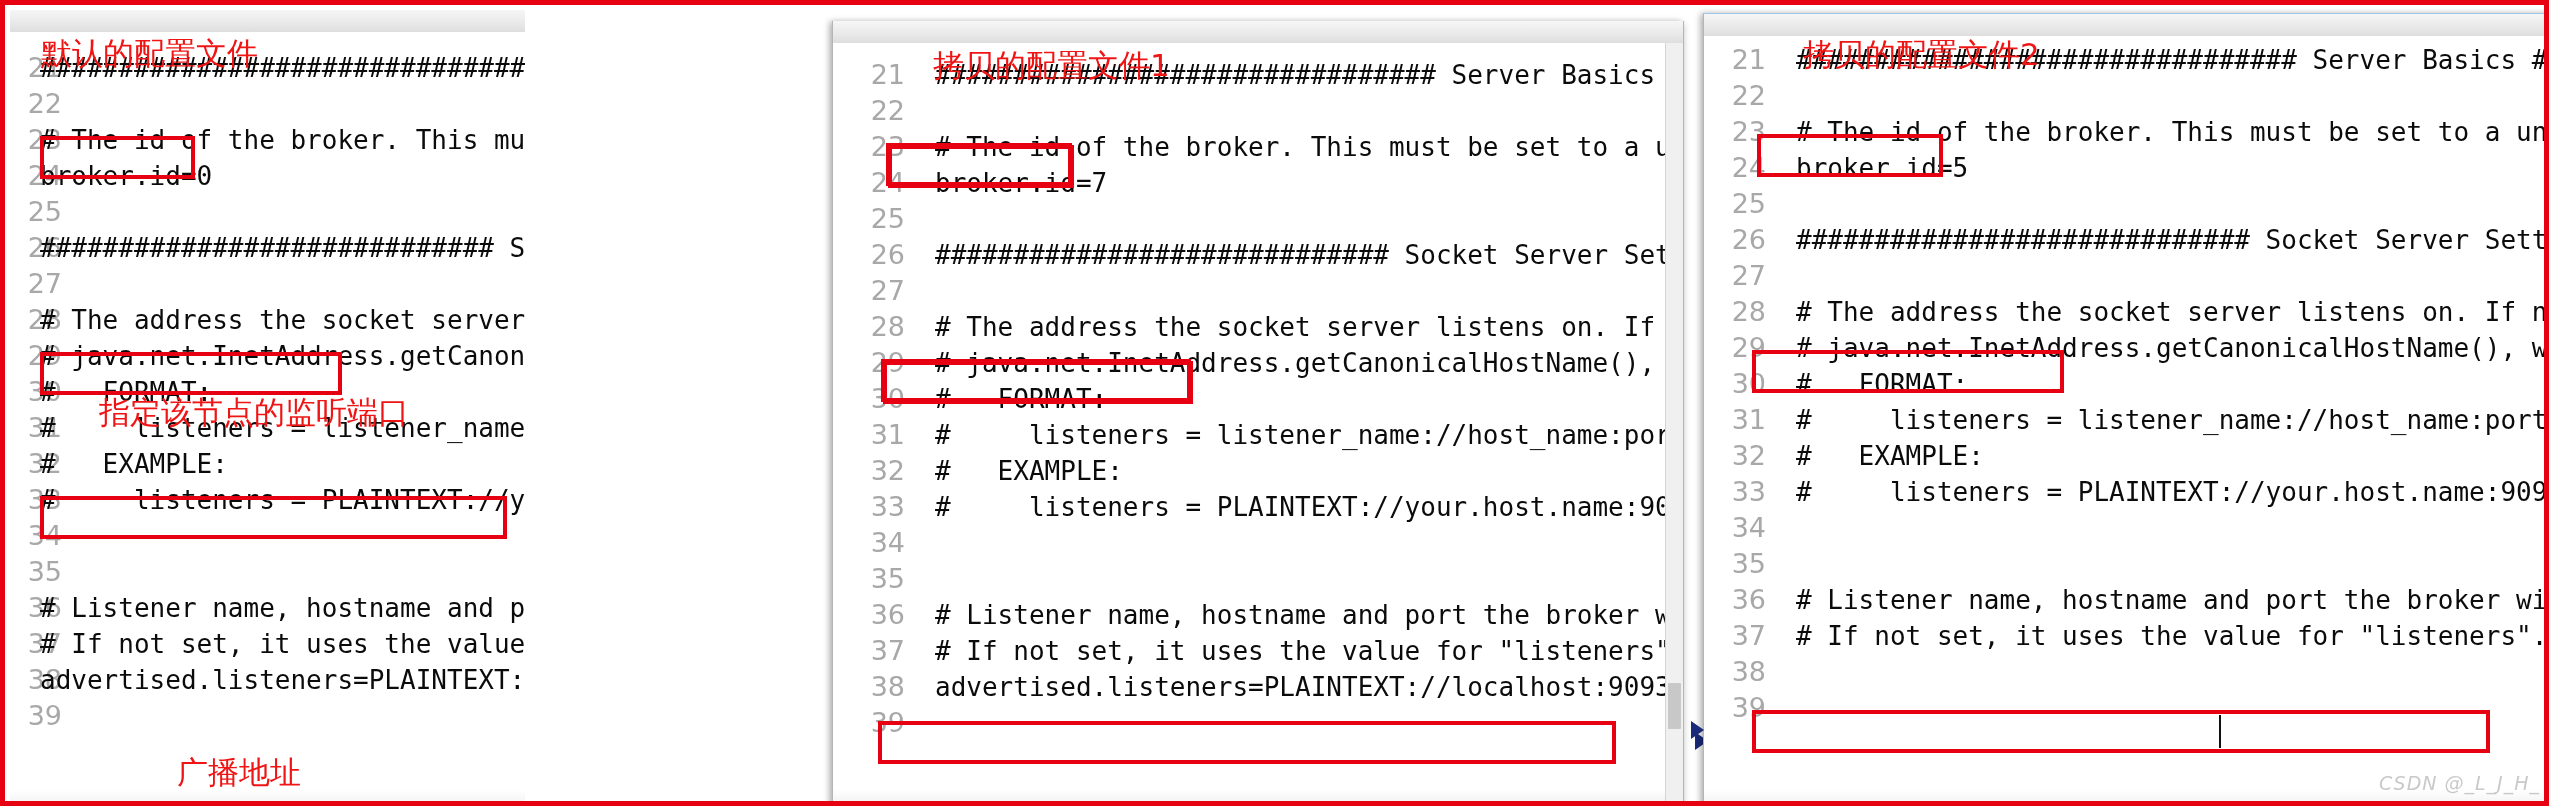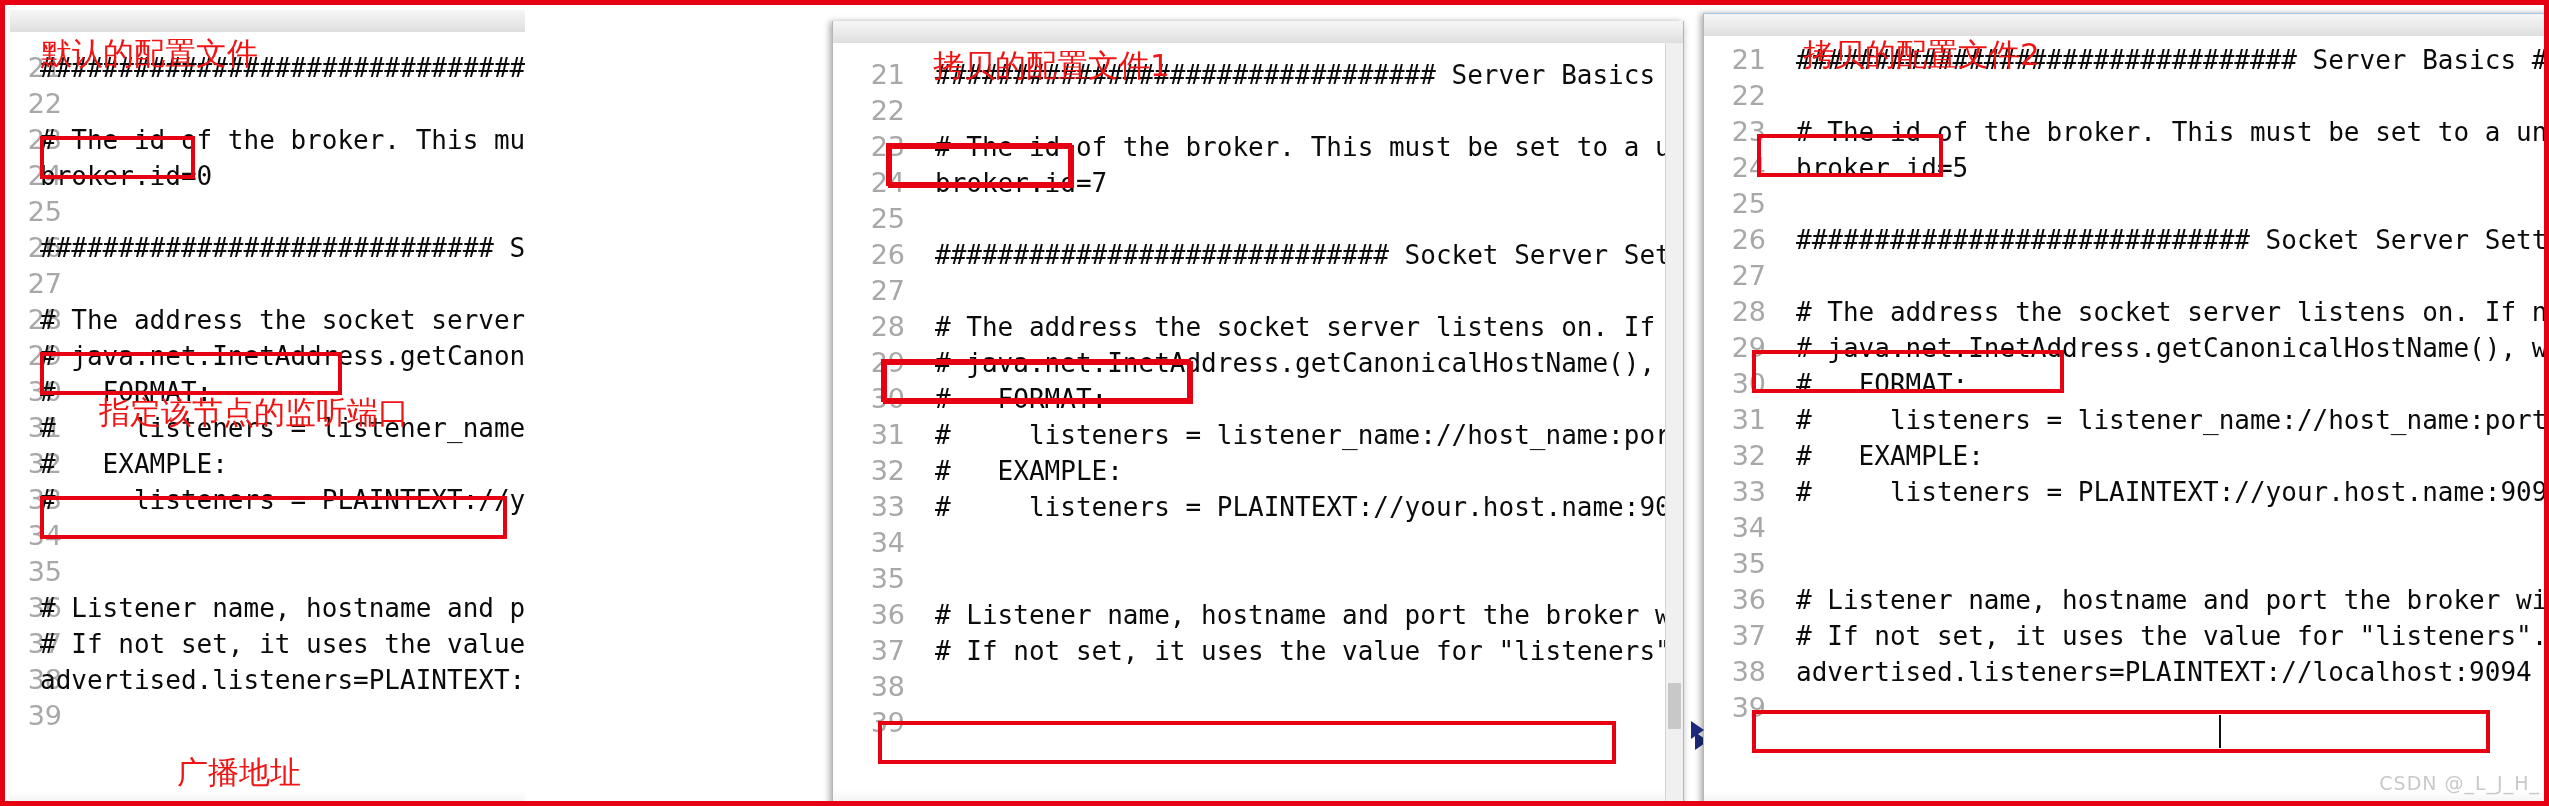"advertised.listeners=PLAINTEXT://localhost:9093" span.code { html: none -> <span>advertised.listeners=PLAINTEXT://localhost:9093</span> }
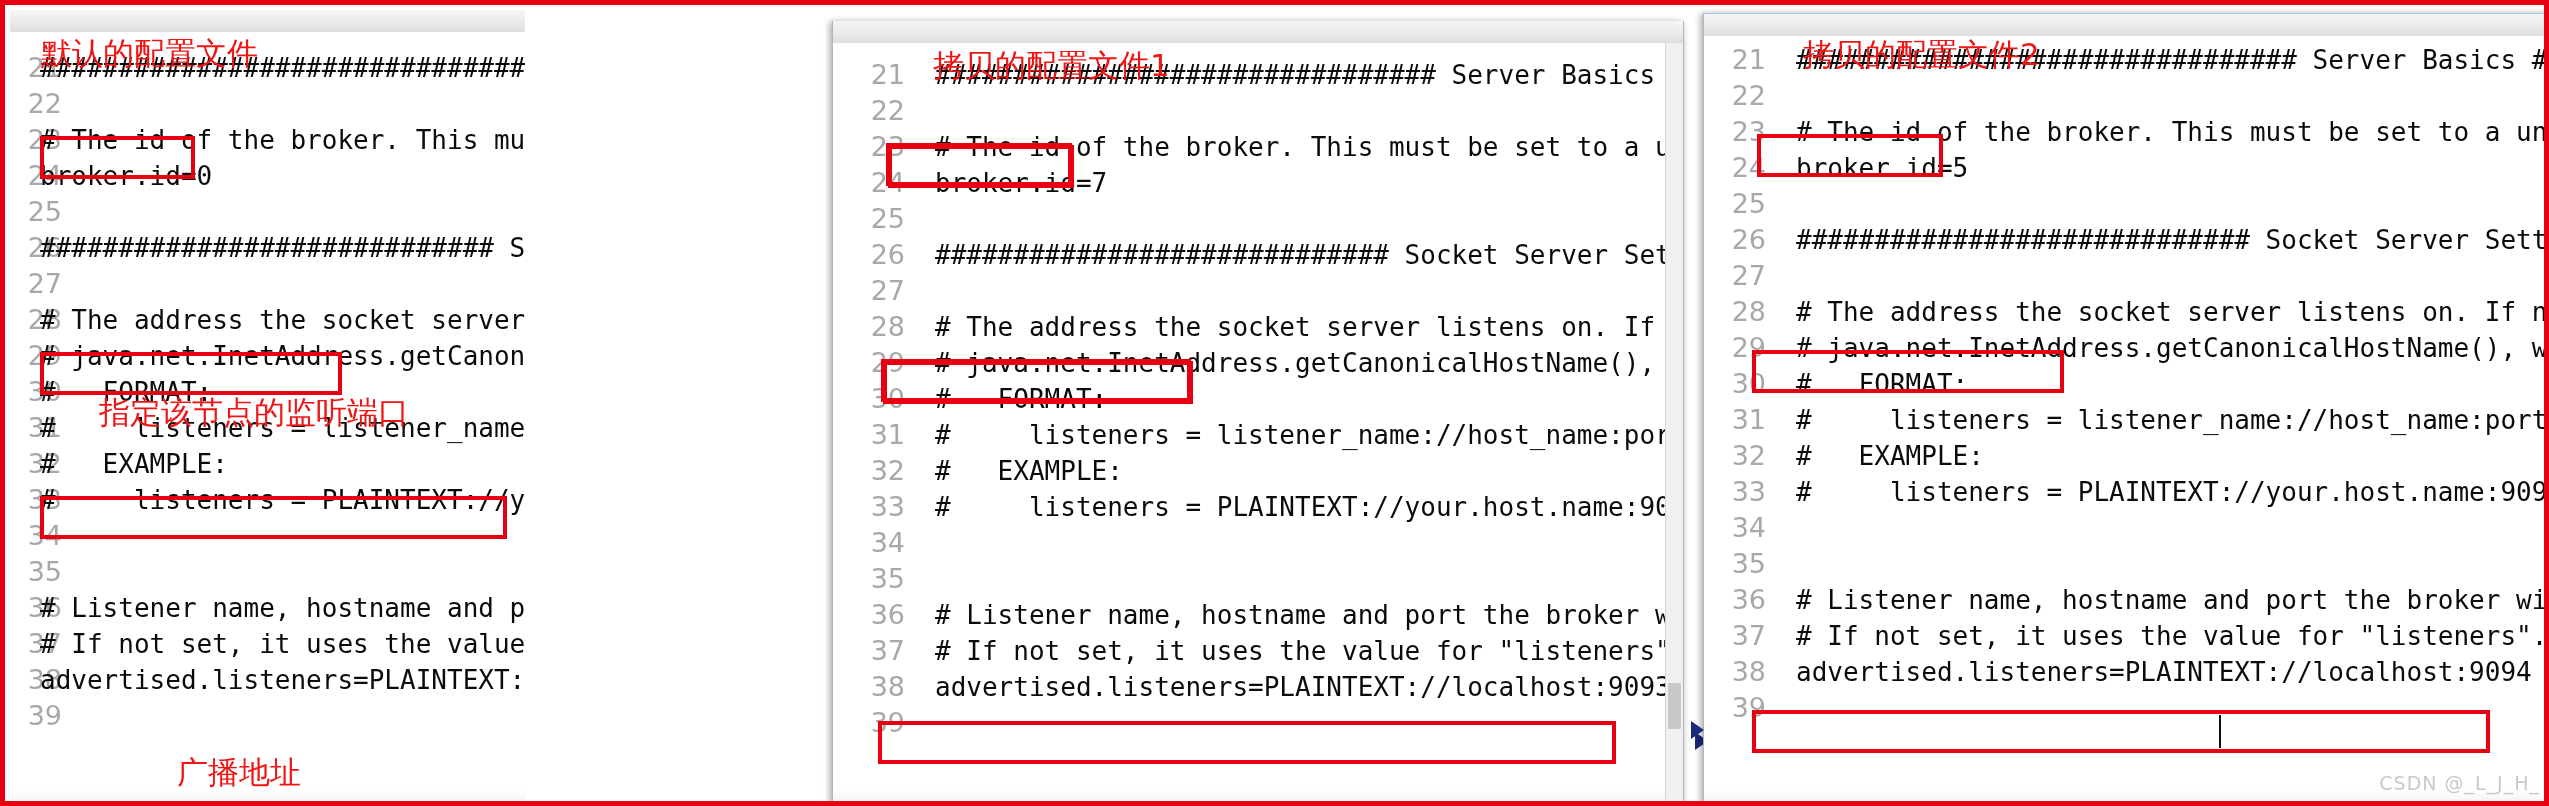"advertised.listeners=PLAINTEXT://localhost:9094" span.code { html: <span>advertised.listeners=PLAINTEXT://localhost:9094</span> -> none }
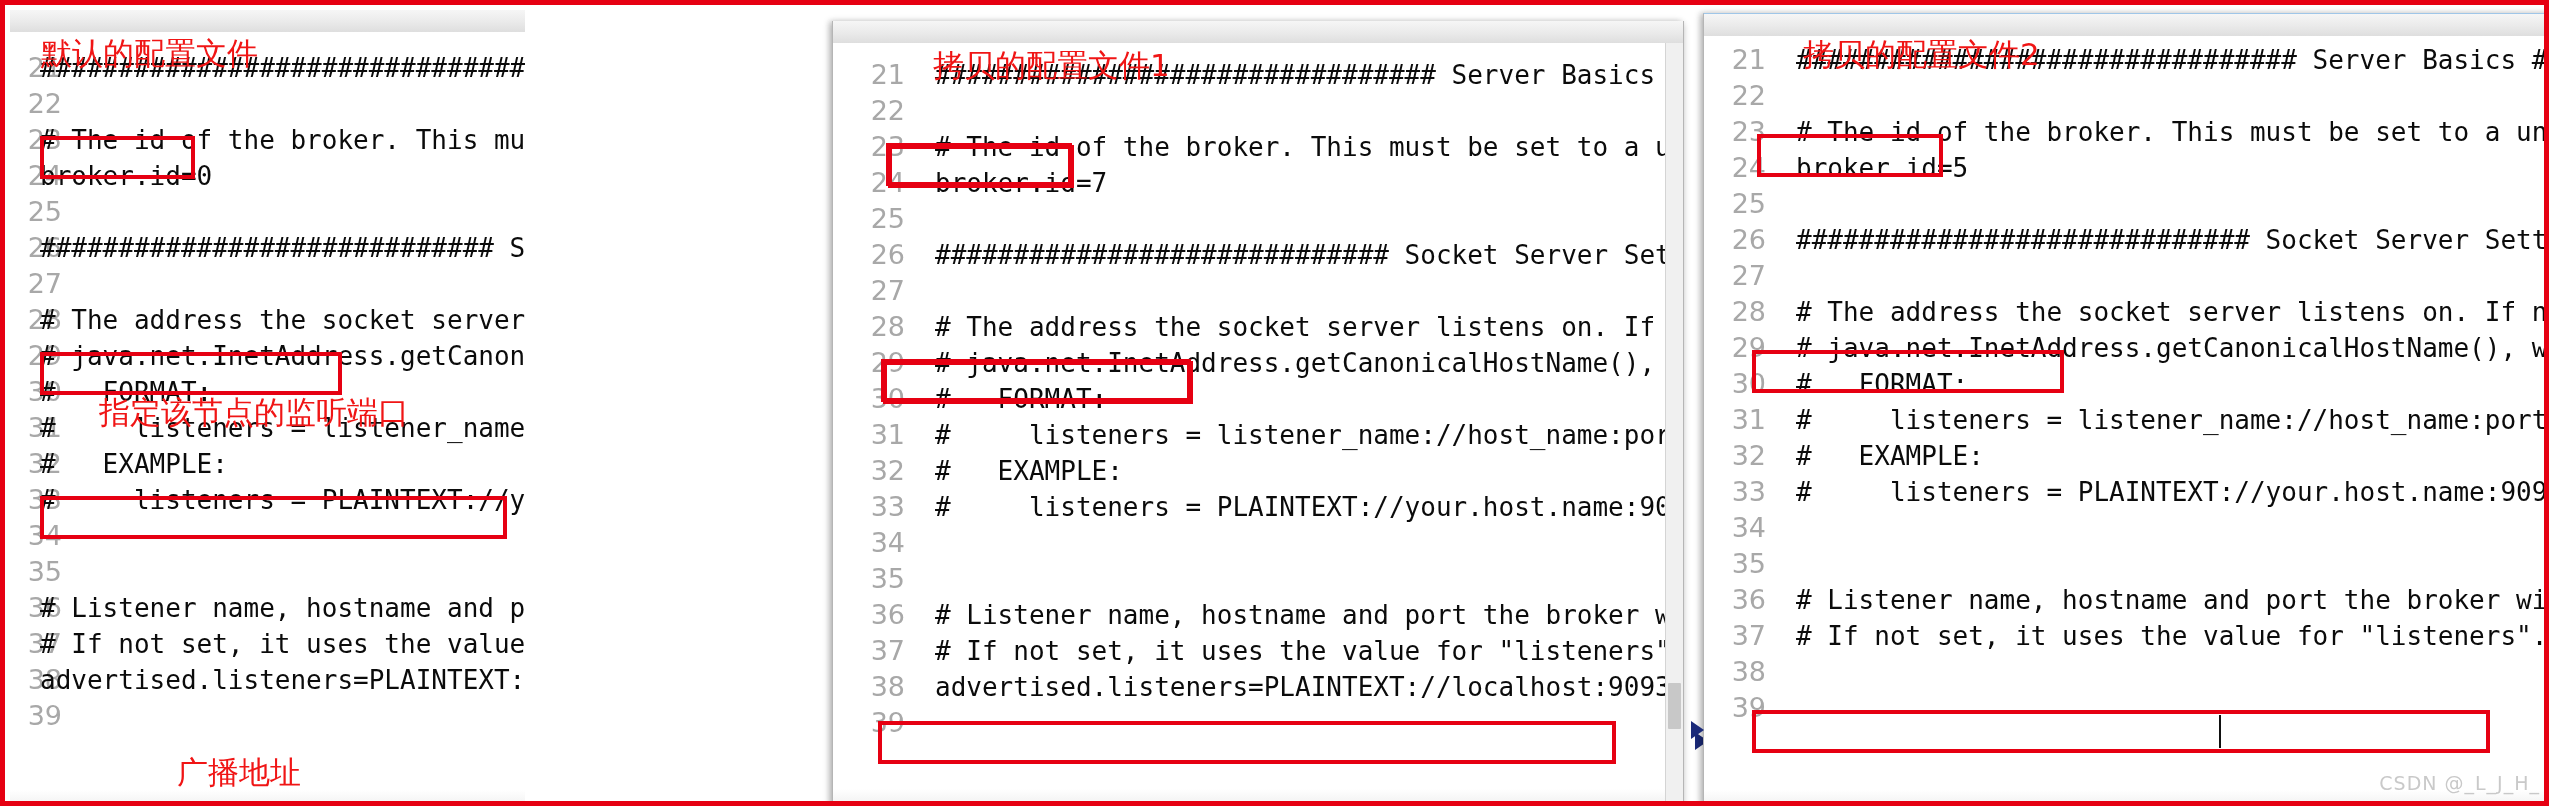"CSDN @_L_J_H_" .watermark { font-style: none -> italic }
